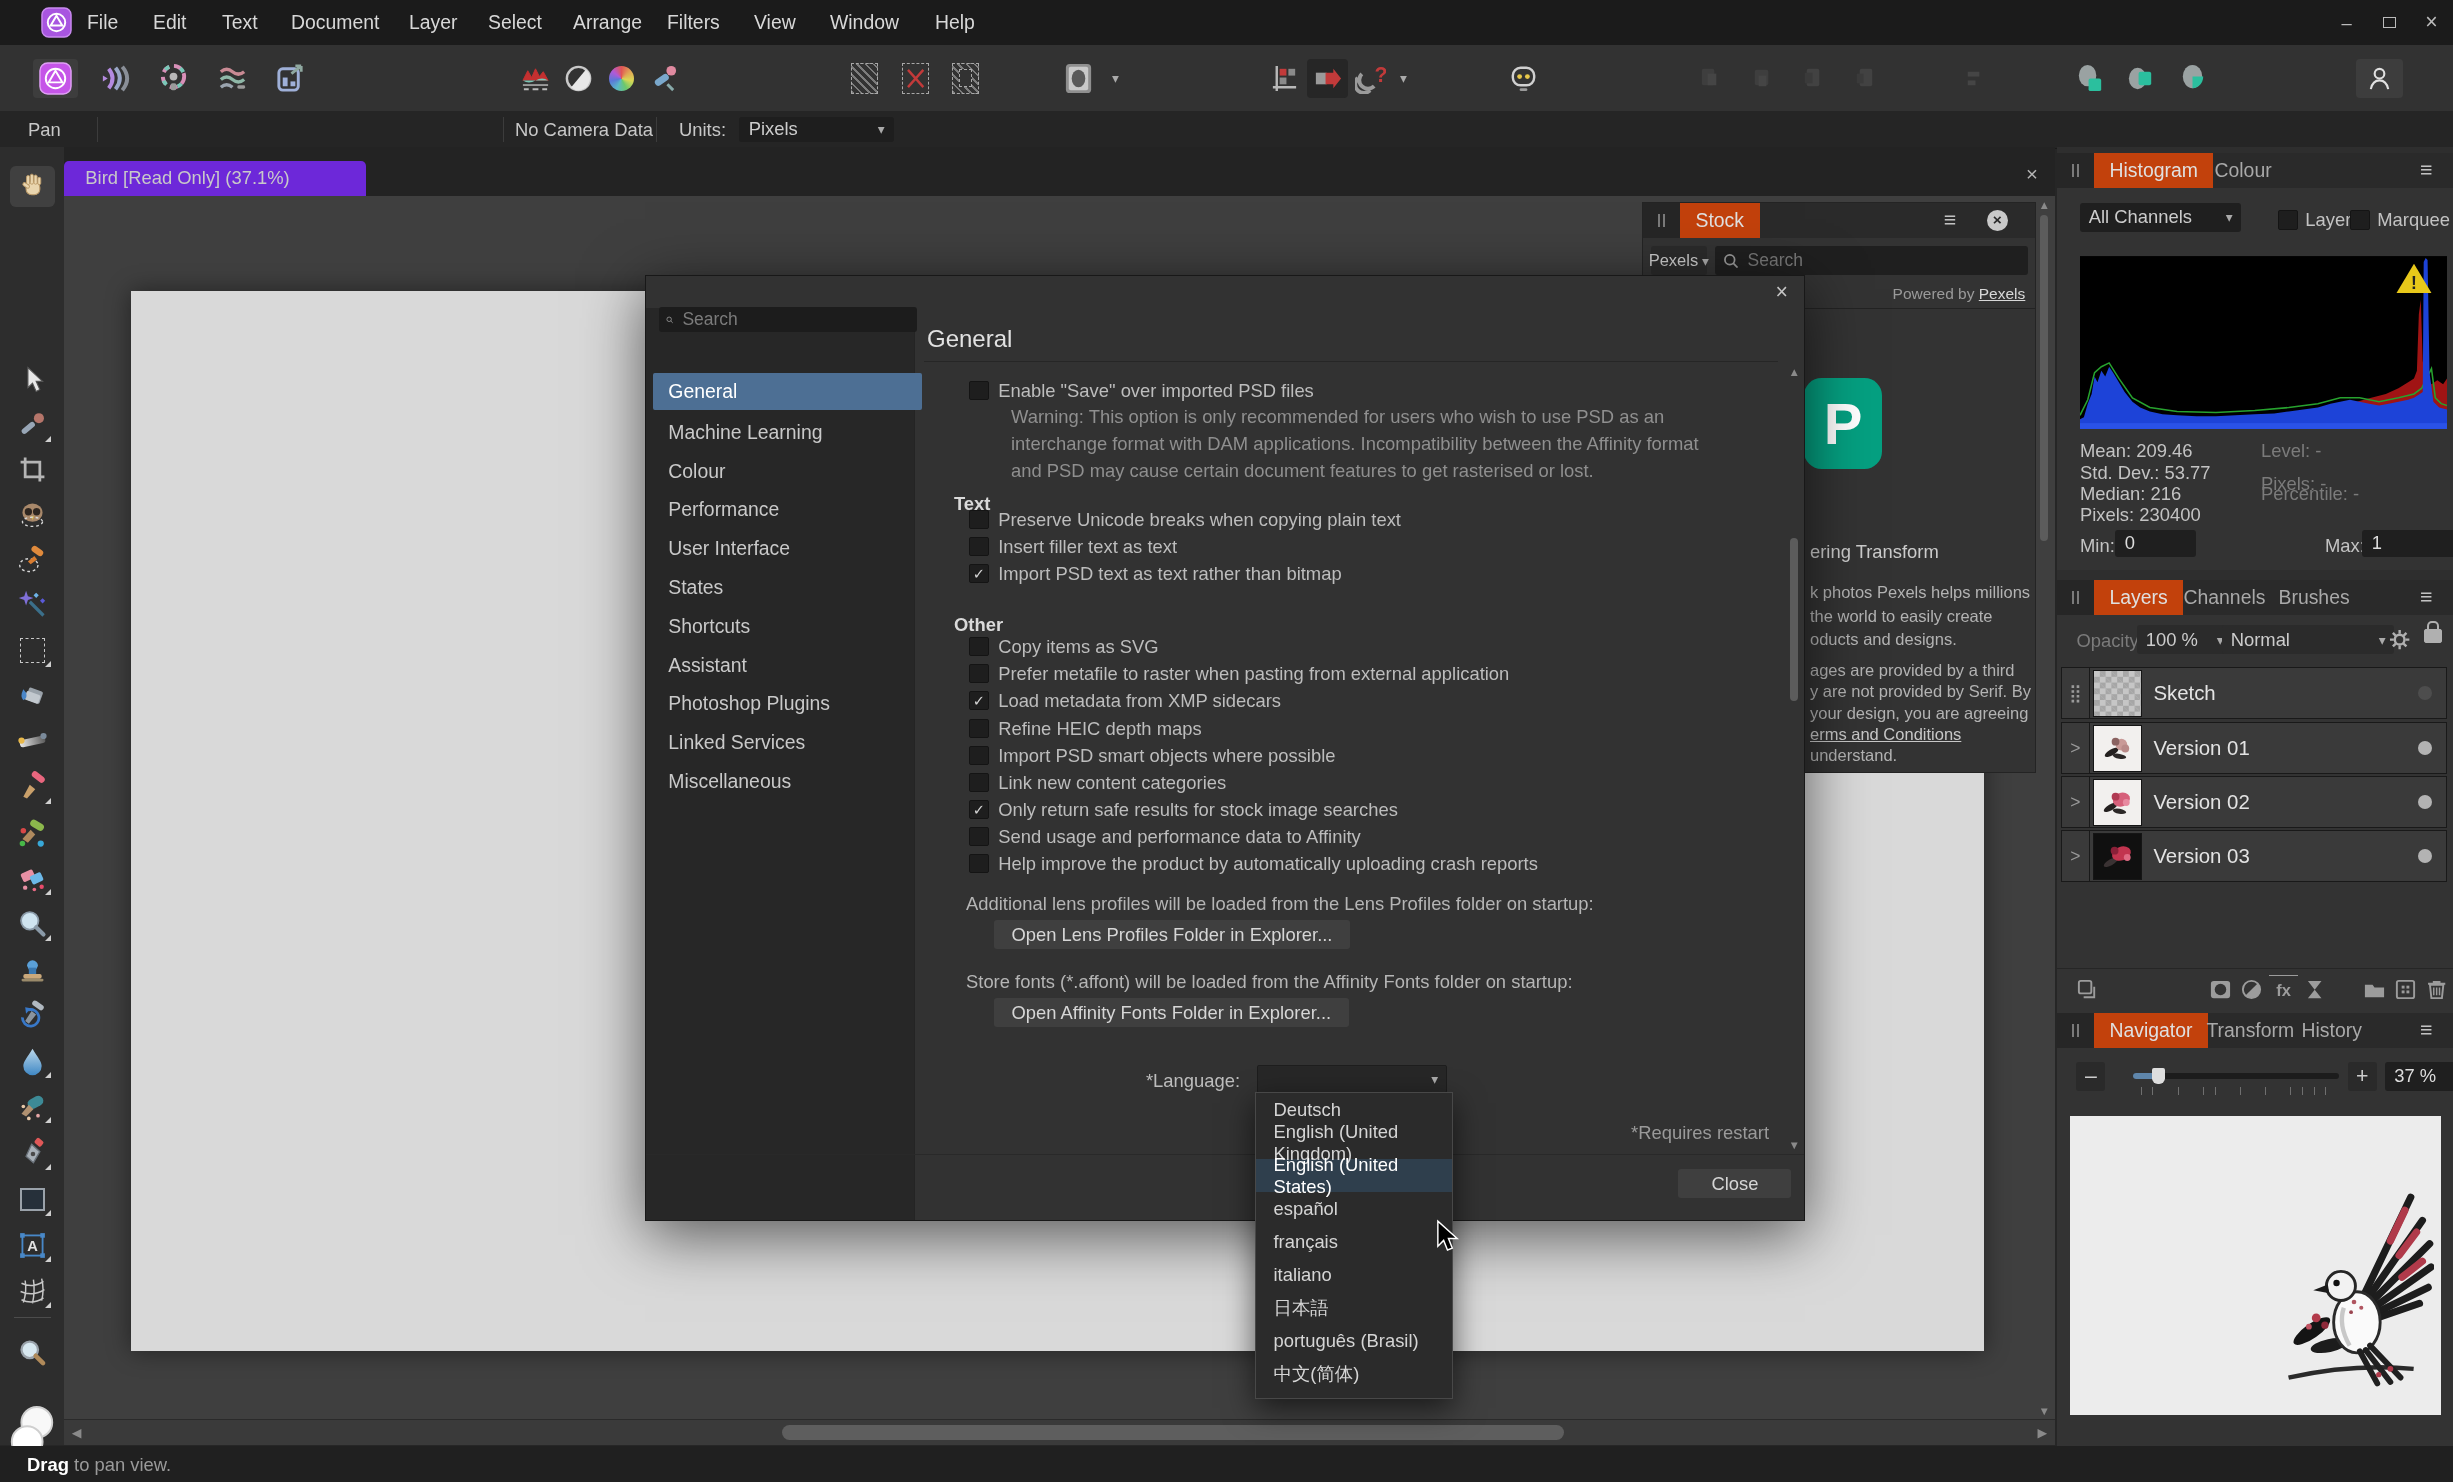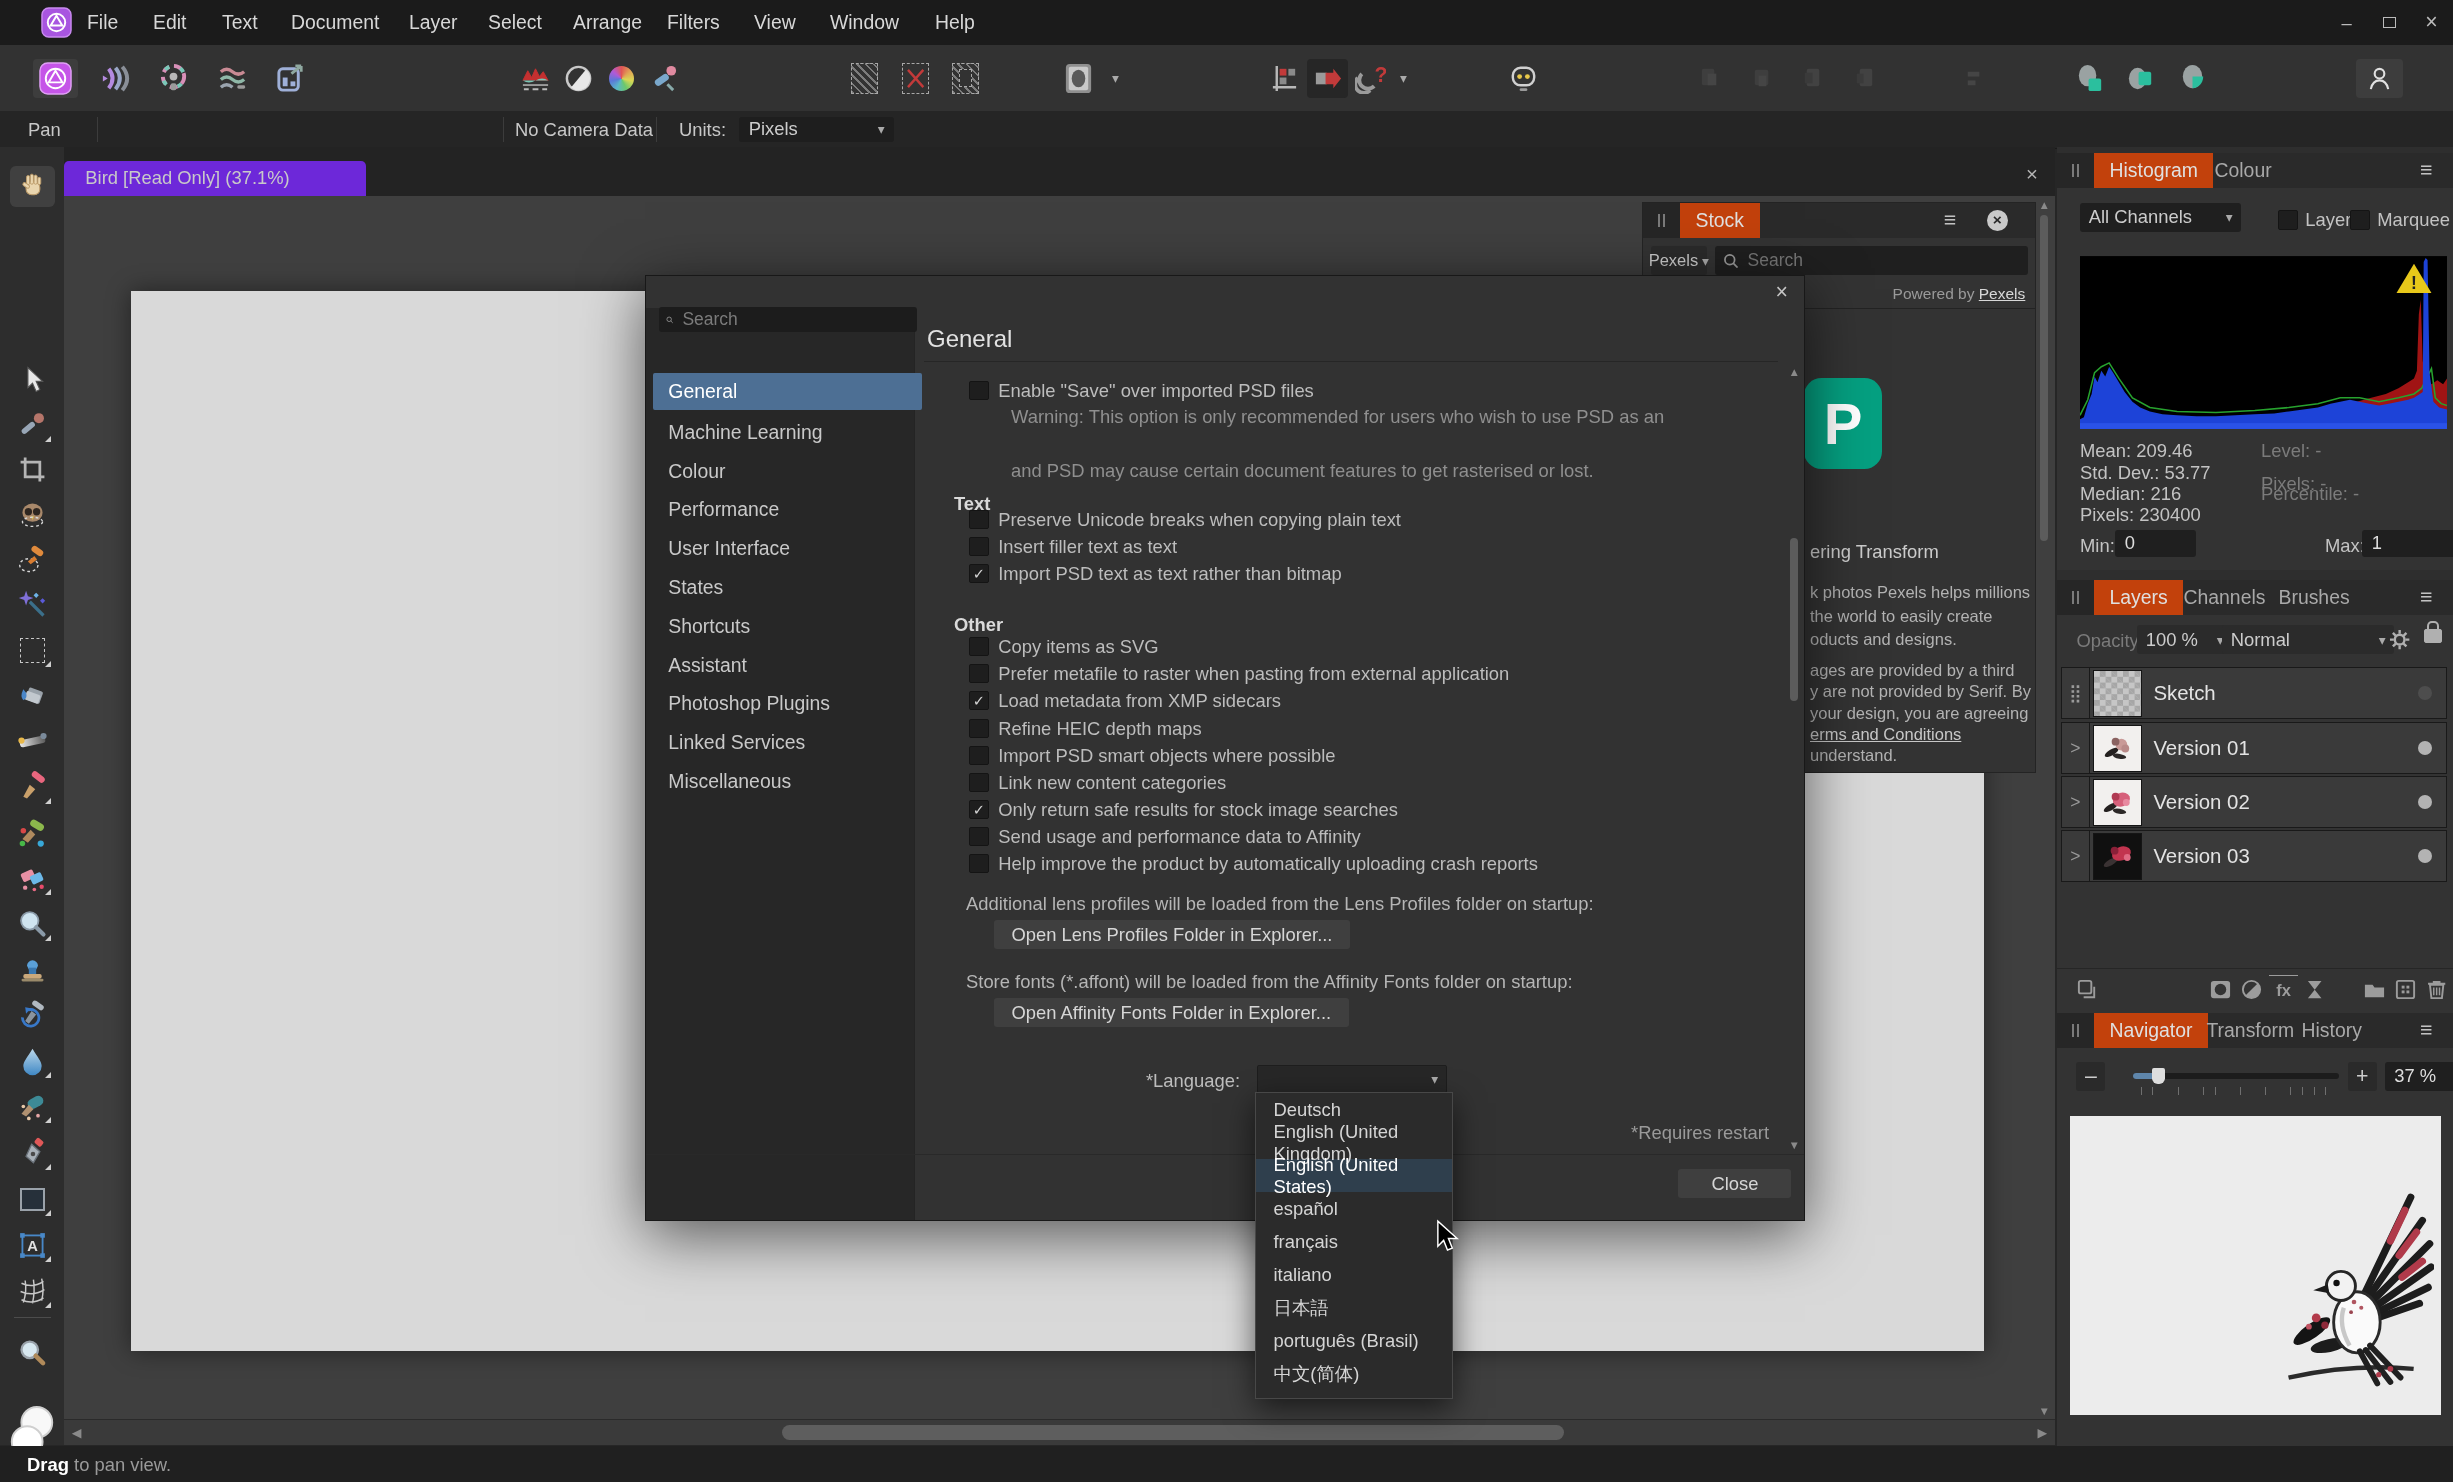"interchange format with DAM" div.warn { html: none -> <div>interchange format with DAM applications. Incompatibility between the Affinity format</div> }
